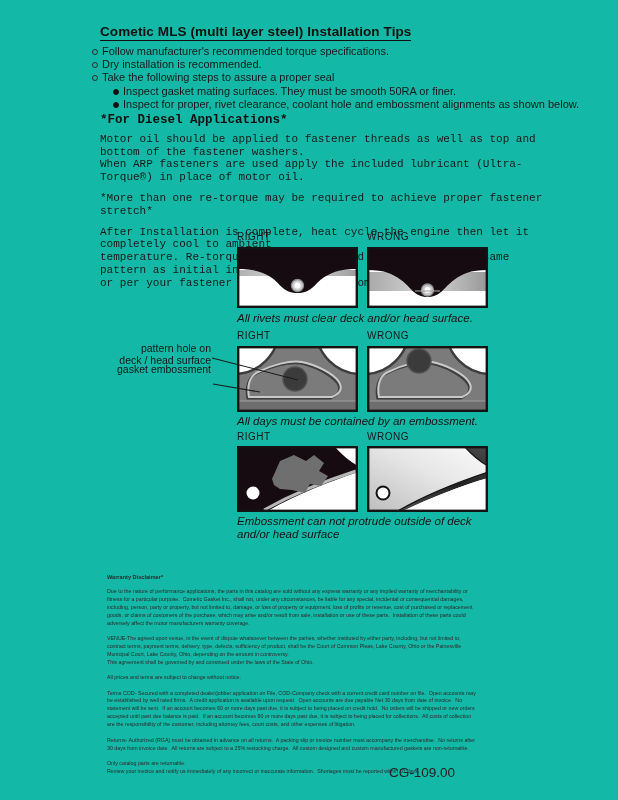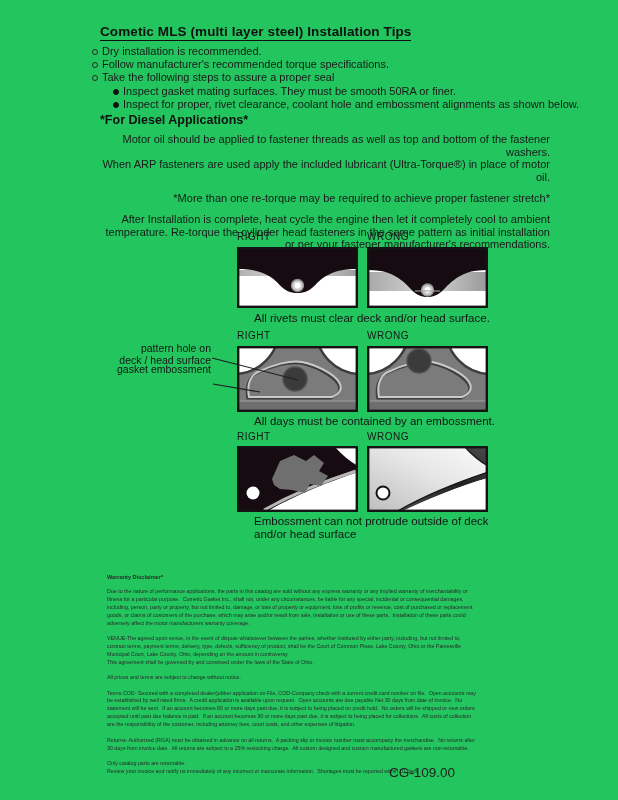"Cometic MLS (multi layer steel)" .page { background: #22c55e -> #14b8a6 }
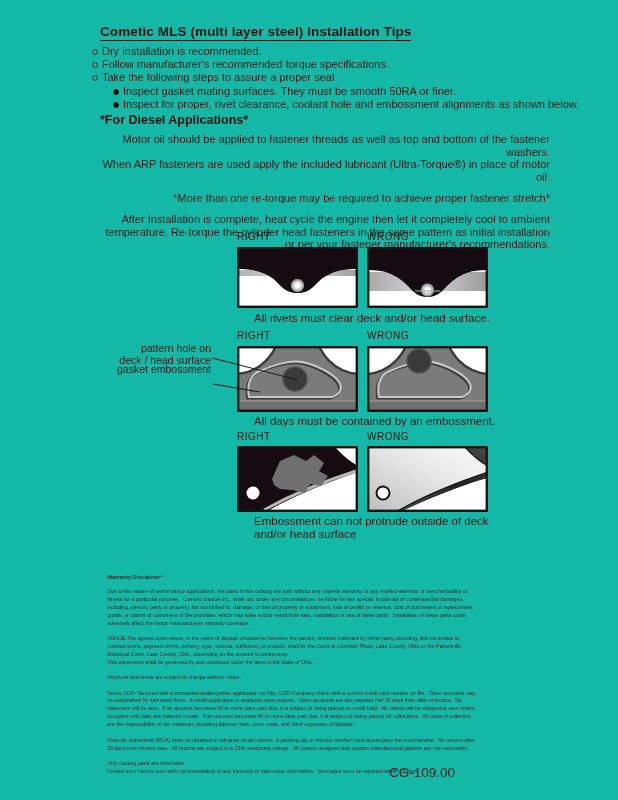"Dry installation is recommended." div.tip { order: before "Follow manufacturer's recommended torque" -> after "Follow manufacturer's recommended torque" }
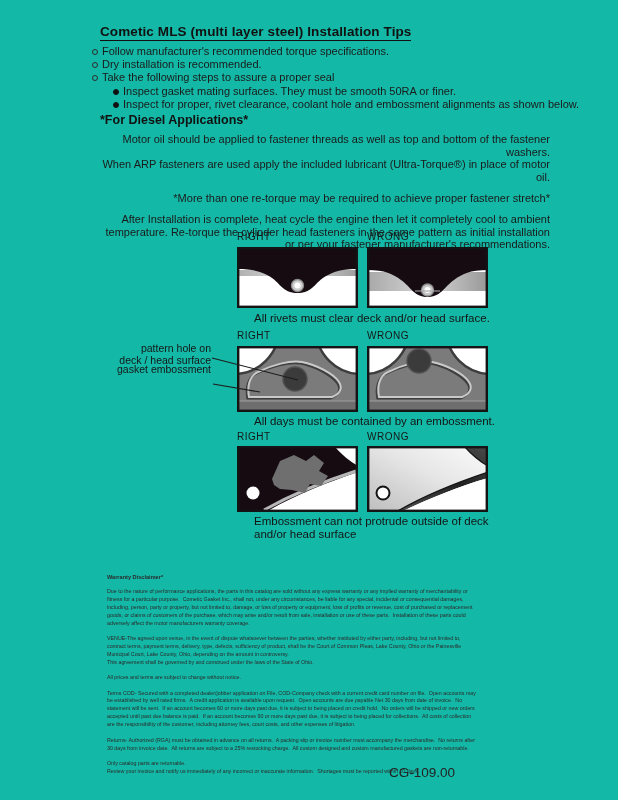"*For Diesel Applications*" .diesel { font-family: none -> Liberation Mono, monospace }
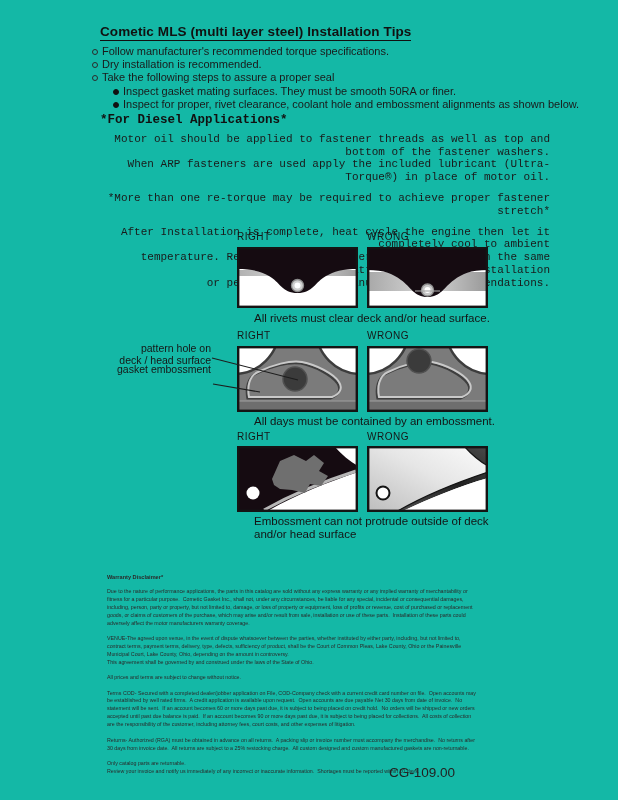"Motor oil should be applied" .diesel p { text-align: right -> none }
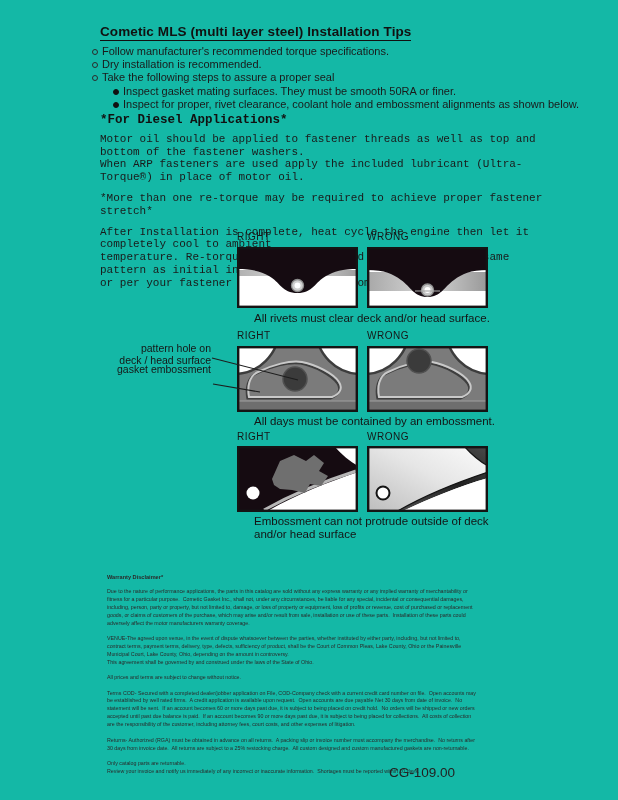"All rivets must clear deck" .dcaption { font-style: none -> italic; left: 254px -> 237px }
